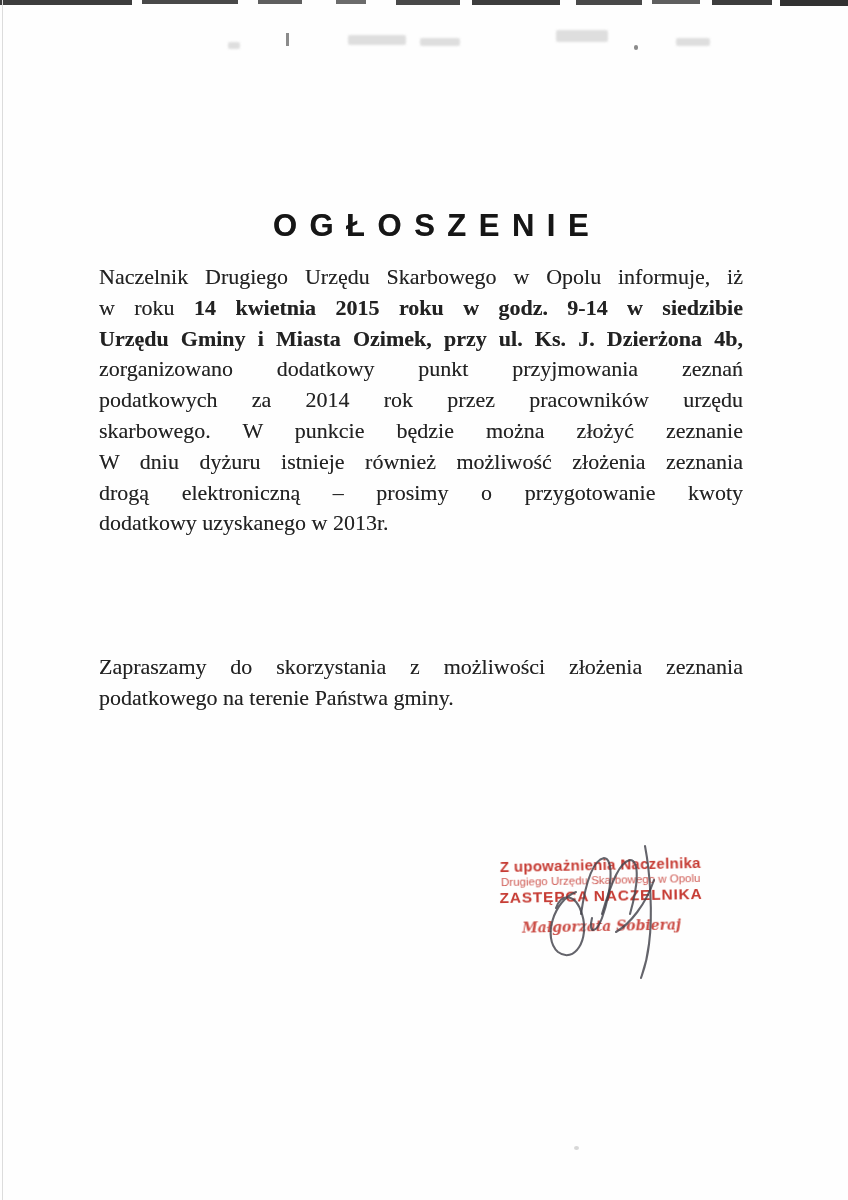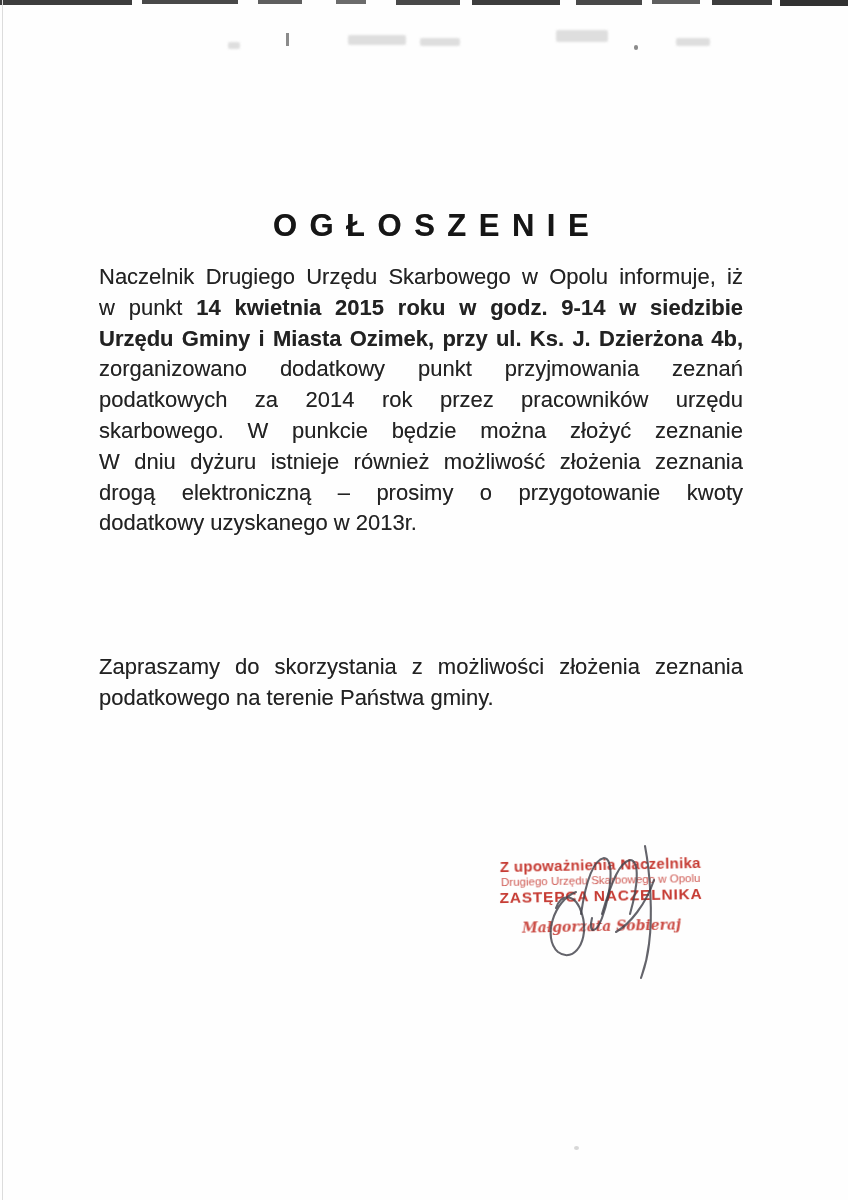"Naczelnik Drugiego Urzędu Skarbowego w" .bodytext { font-family: none -> Liberation Serif, serif }
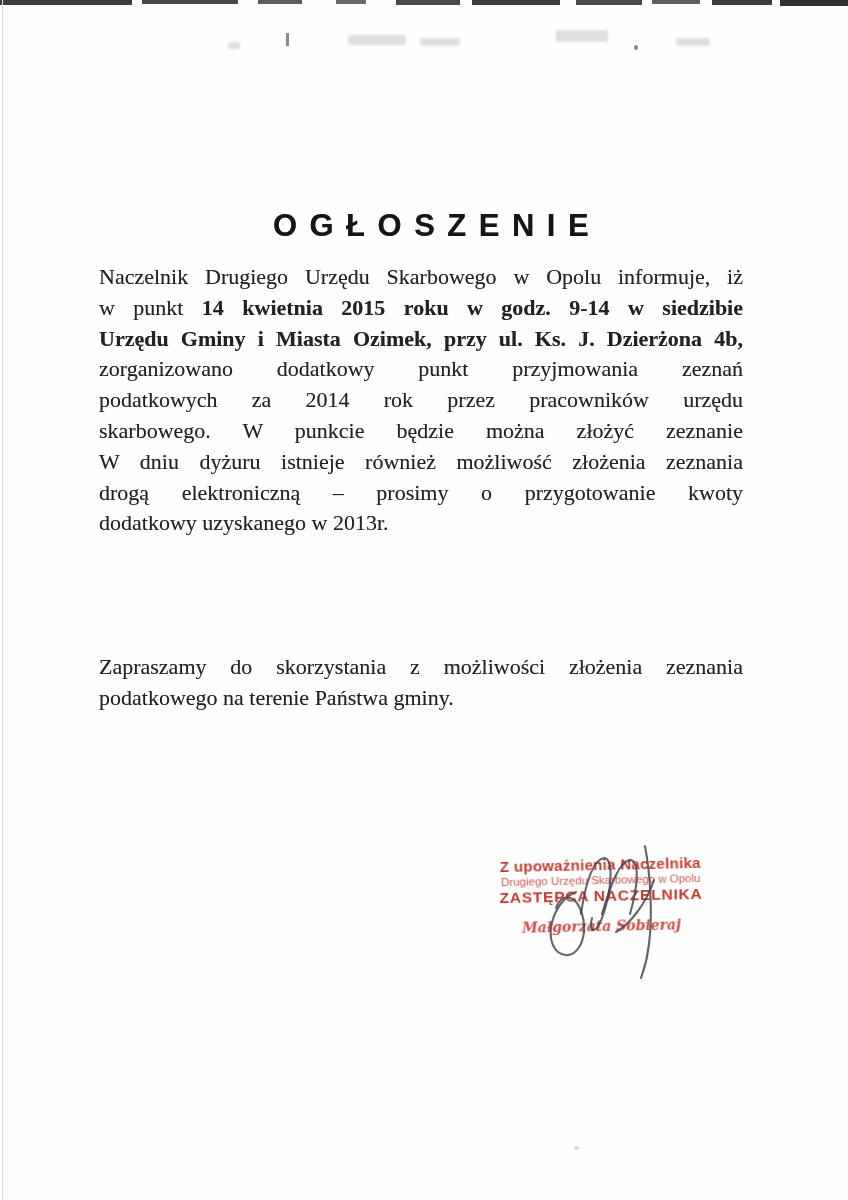"w punkt" span { text: punkt -> roku }
